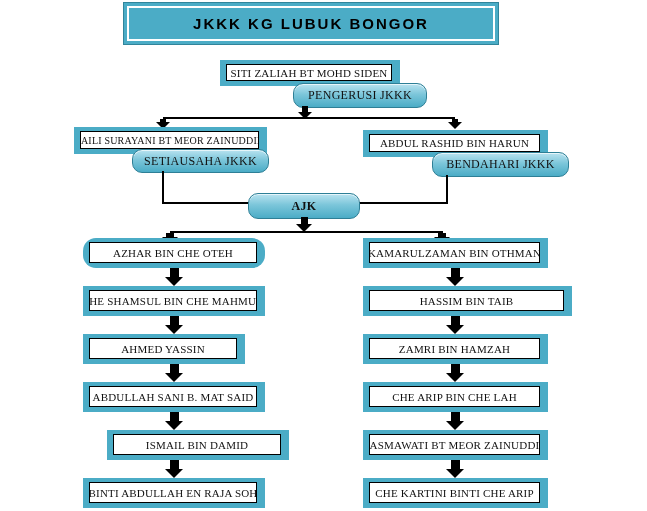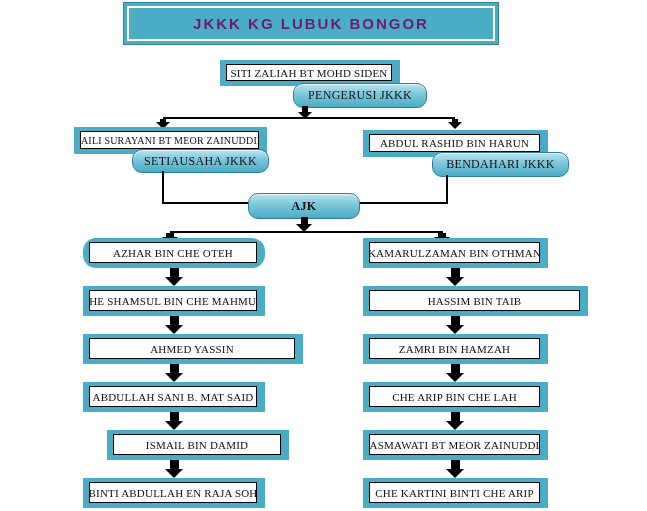"JKKK KG LUBUK BONGOR" .titlebox .ttext { color: #701a75 -> #000000 }
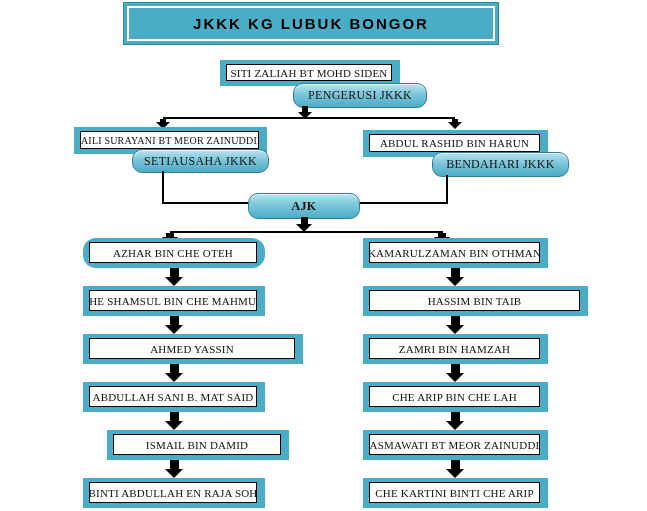"HASSIM BIN TAIB" div.frame { padding-left: 16px -> none }
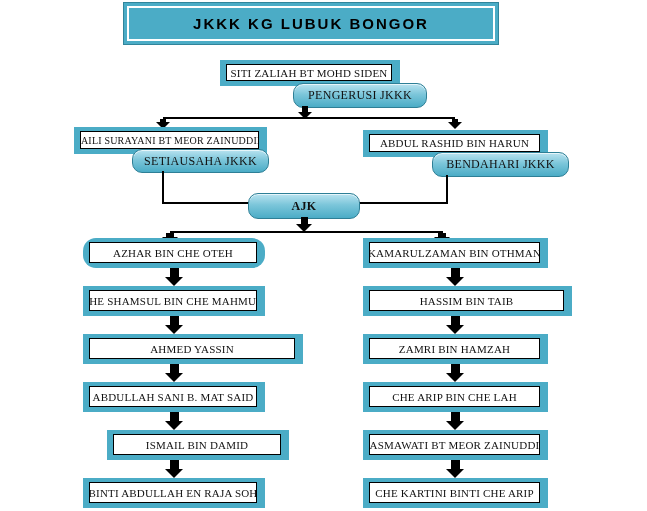"AHMED YASSIN" div.frame { width: 220px -> 162px }
